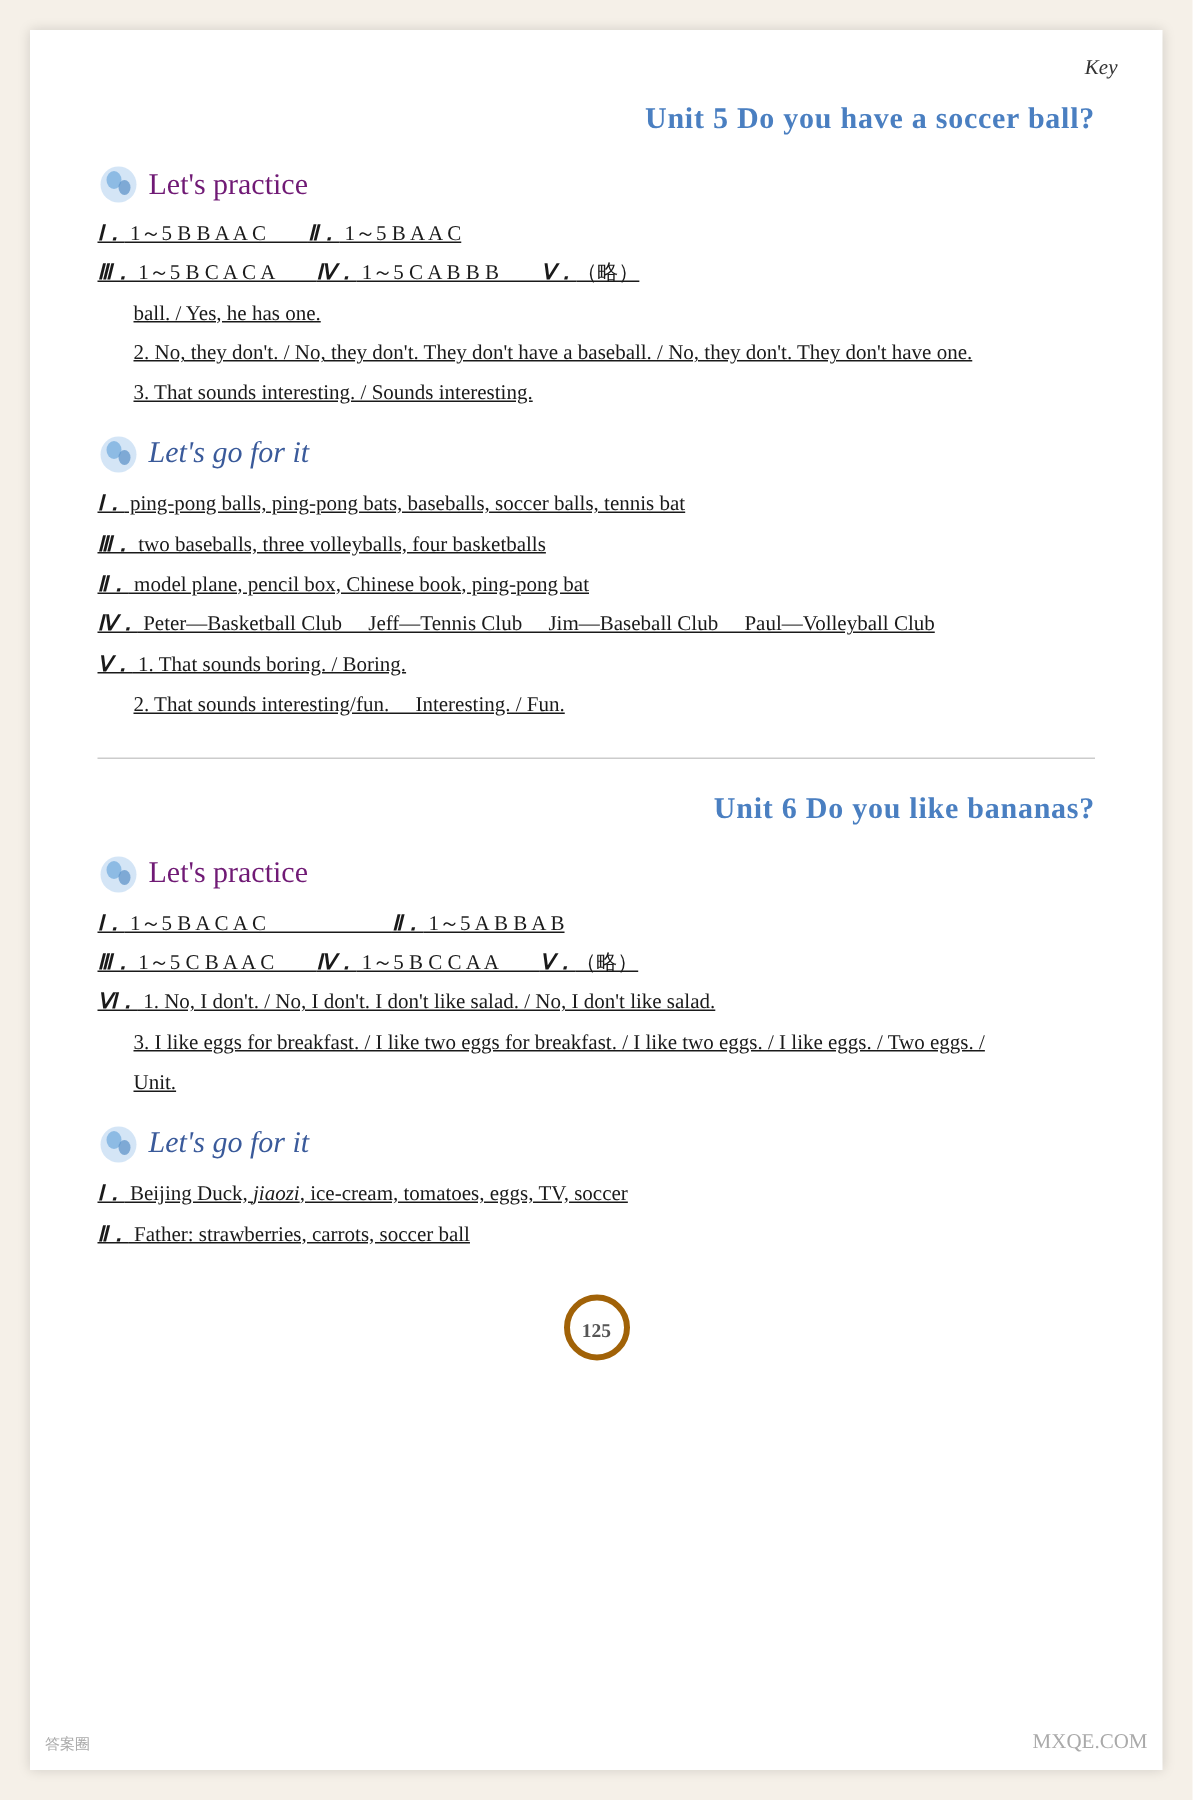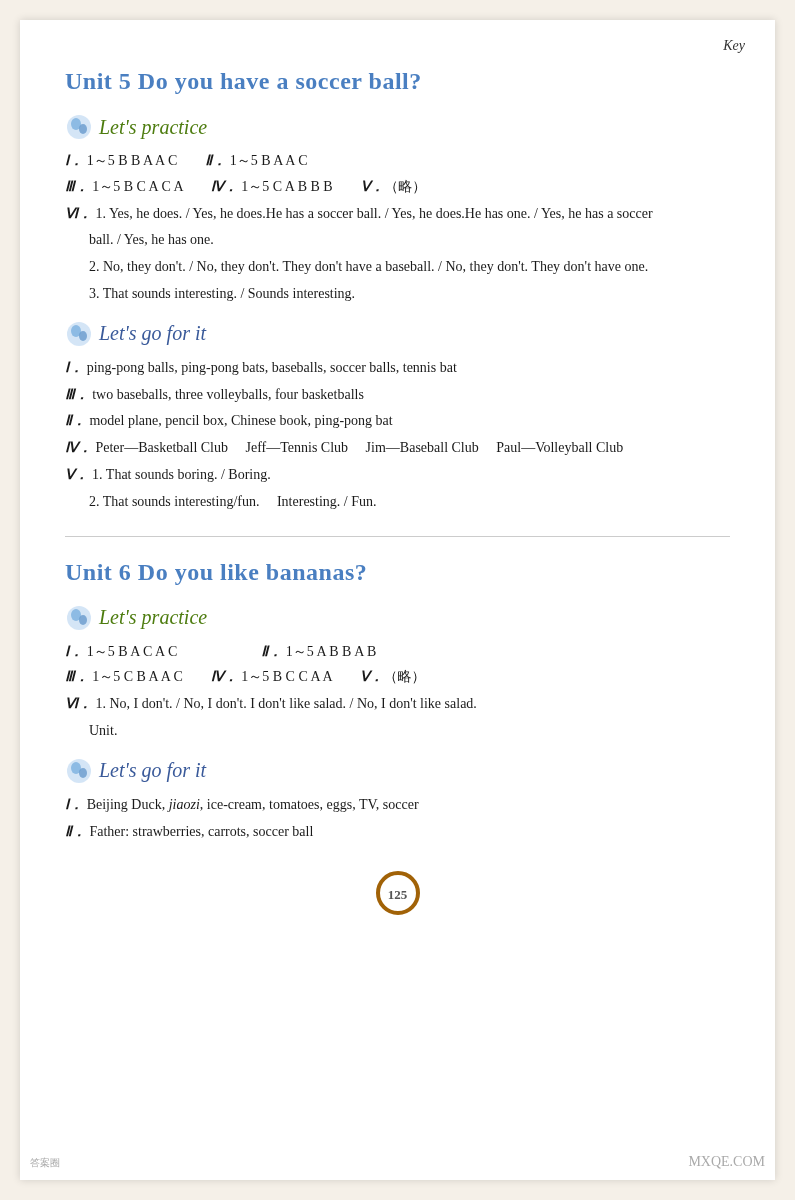"Unit 5 Do you have" .unit-title { font-size: 24px -> 20px; text-align: left -> right }
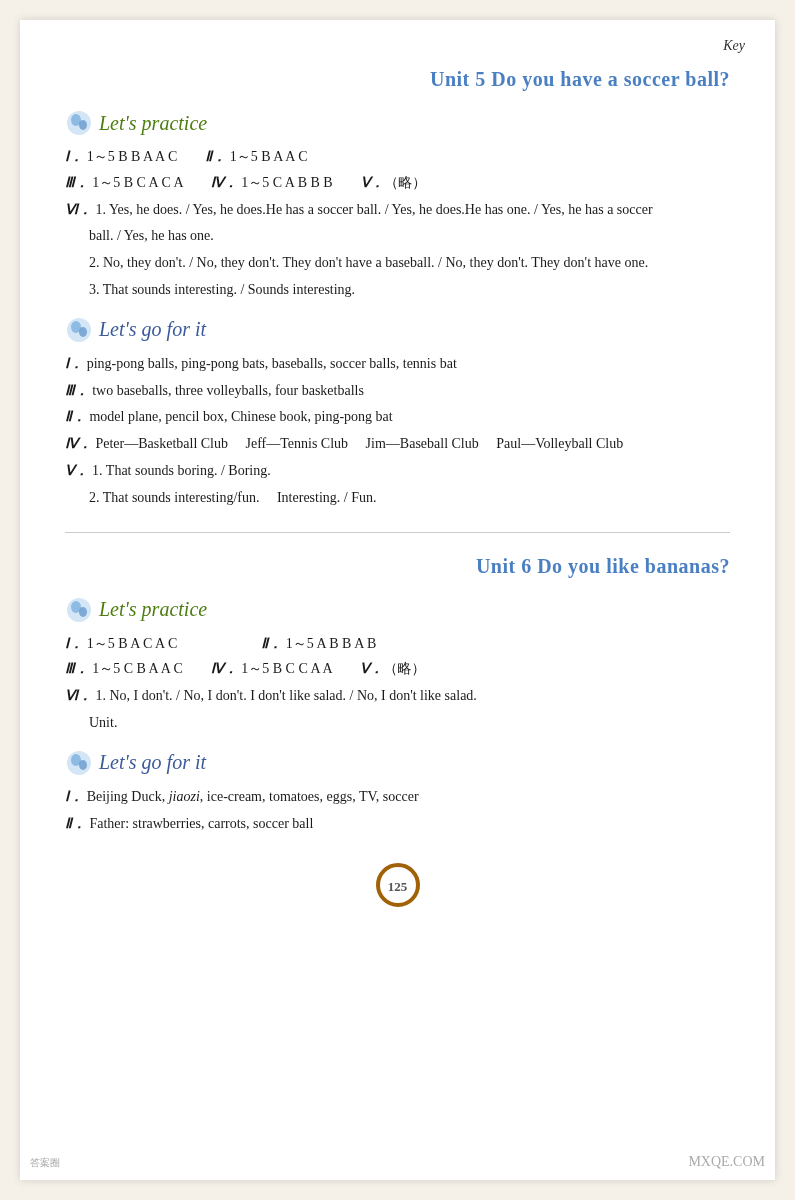"Let's practice" .section-title-practice { color: #4d7c0f -> #701a75; font-style: italic -> none }
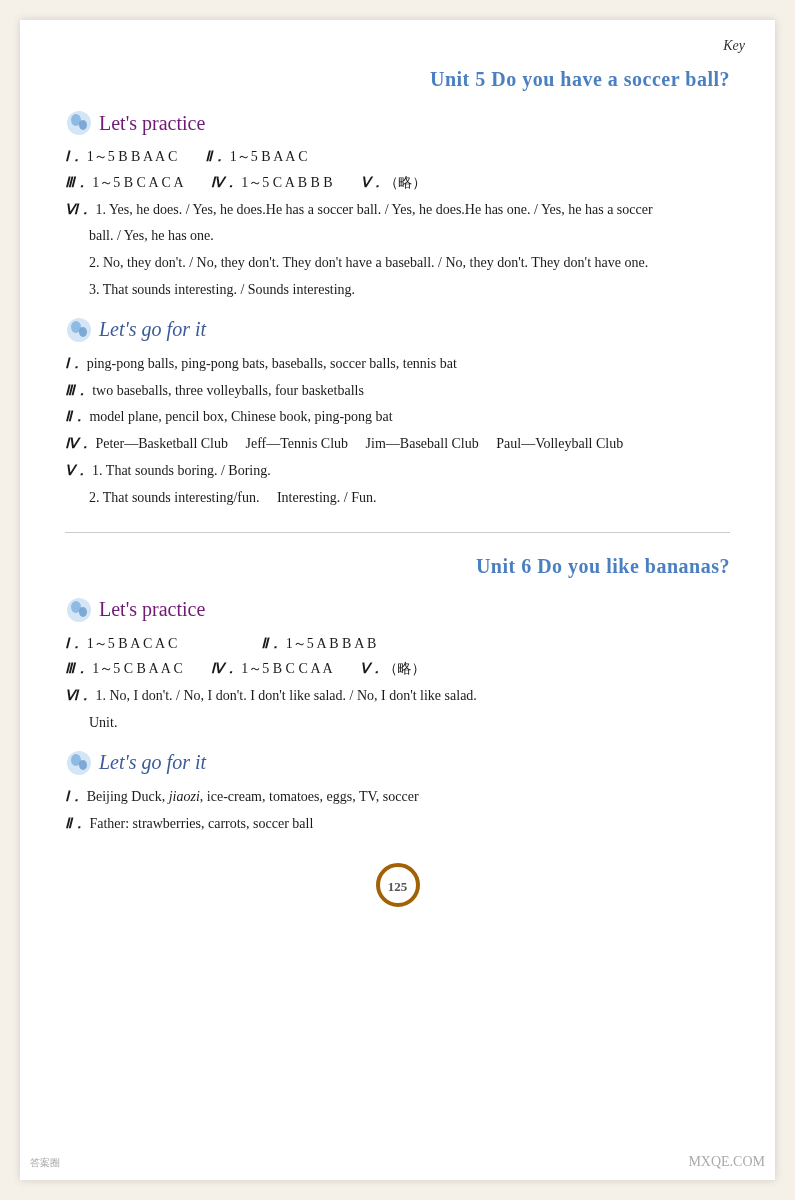"Ⅰ． 1～5 B B A" .answer-line { text-decoration: none -> underline }
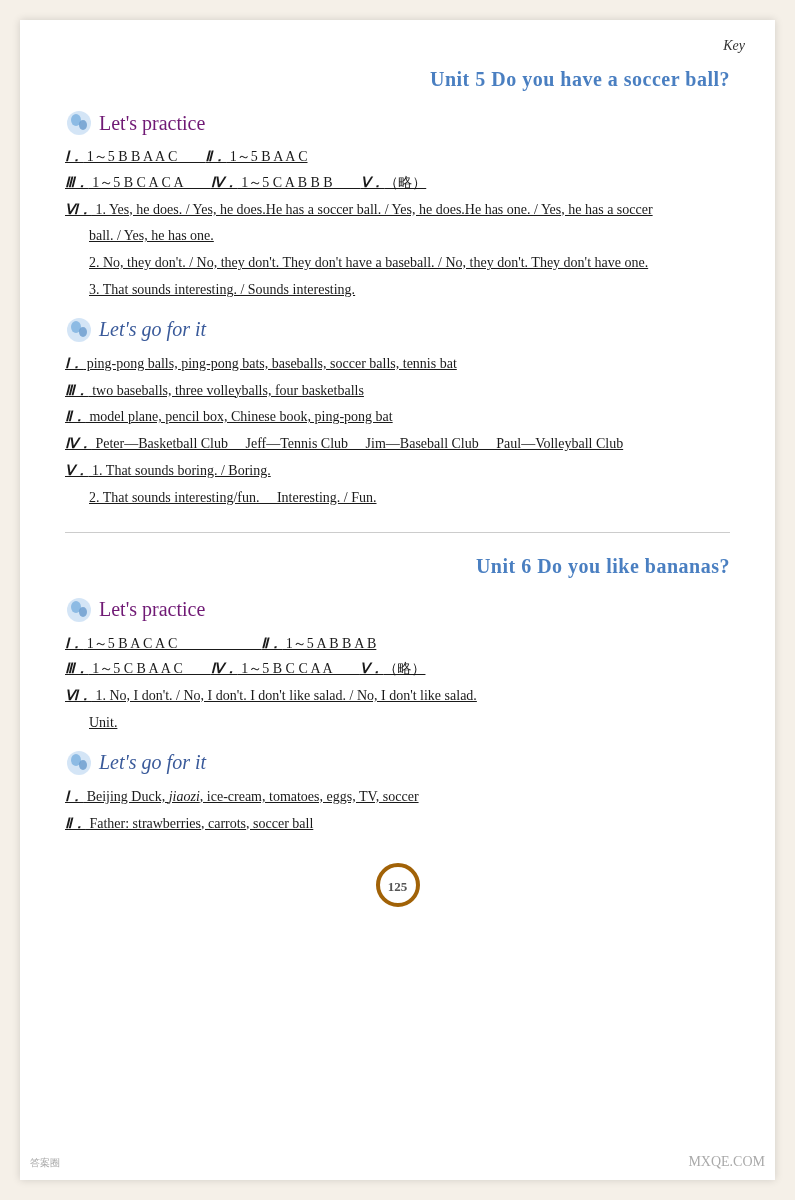"Ⅵ． 1. Yes, he does." div.answer-line { html: <div><span>Ⅵ．</span> 1. Yes, he does. / Yes, he does.He has a soccer ball. / Yes, he does.He has one. / Yes, he has a soccer</div> -> none }
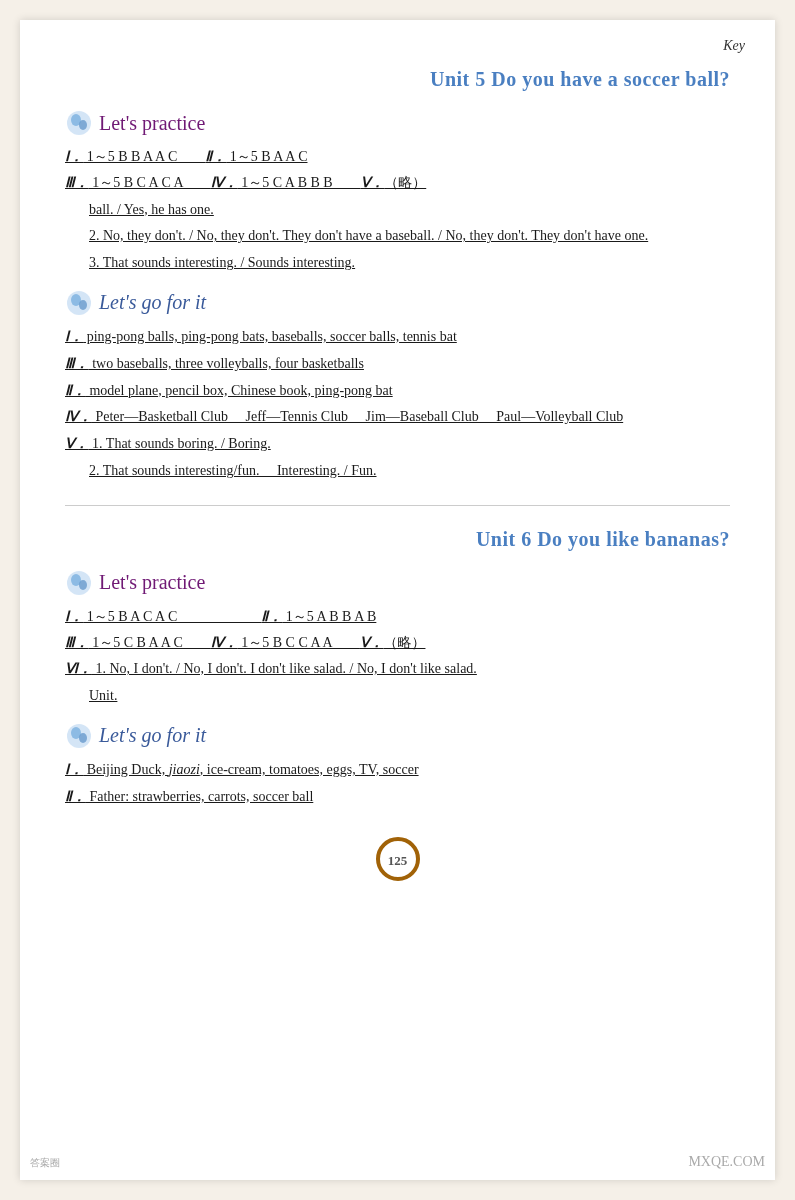"3. I like eggs for" div.answer-line { html: none -> <div>3. I like eggs for breakfast. / I like two eggs for breakfast. / I like two eggs. / I like eggs. / Two eggs. /</div> }
